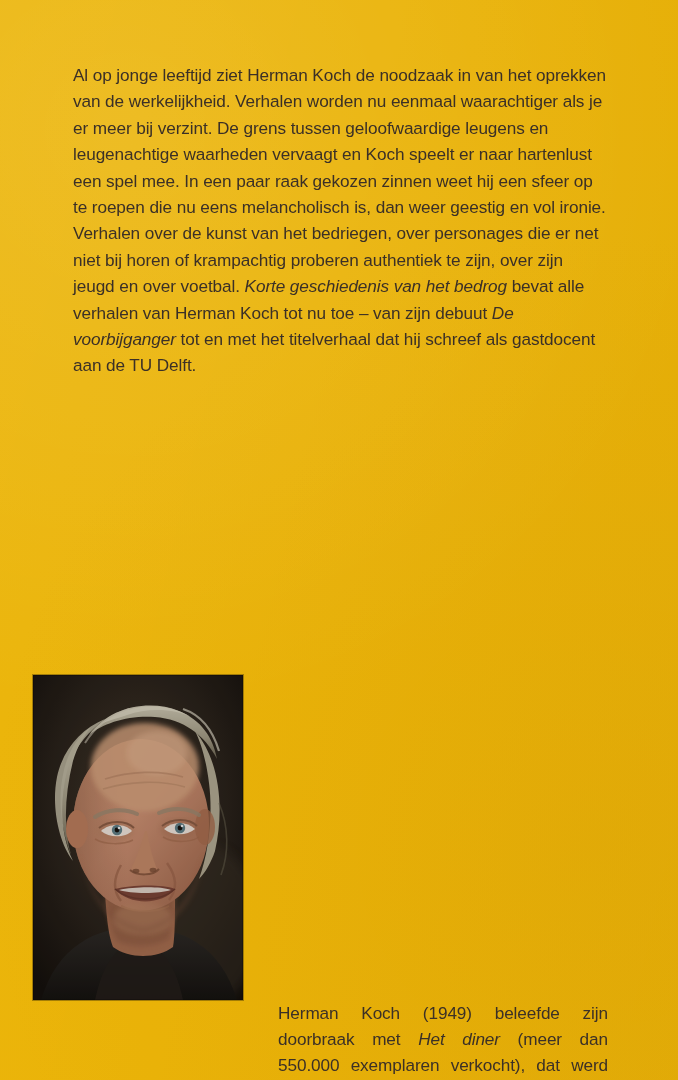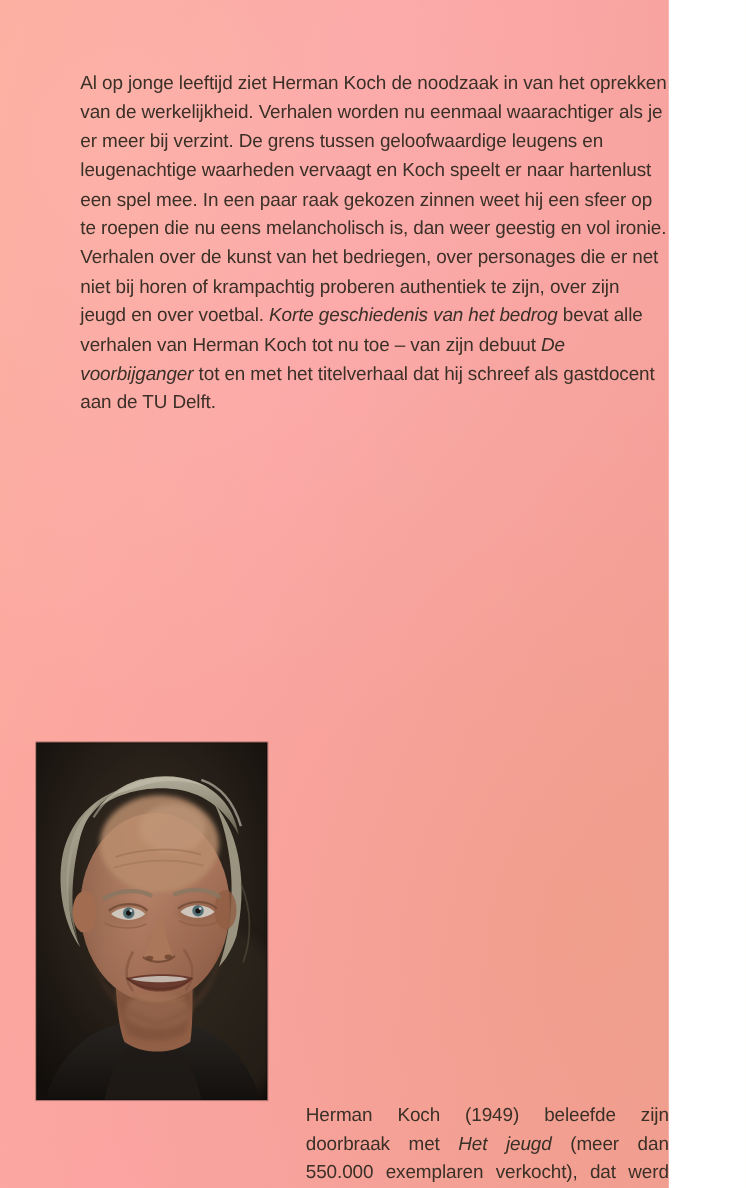"Al op jonge leeftijd ziet" #cover { background: #fca5a5 -> #eab308; width: 608px -> 678px }
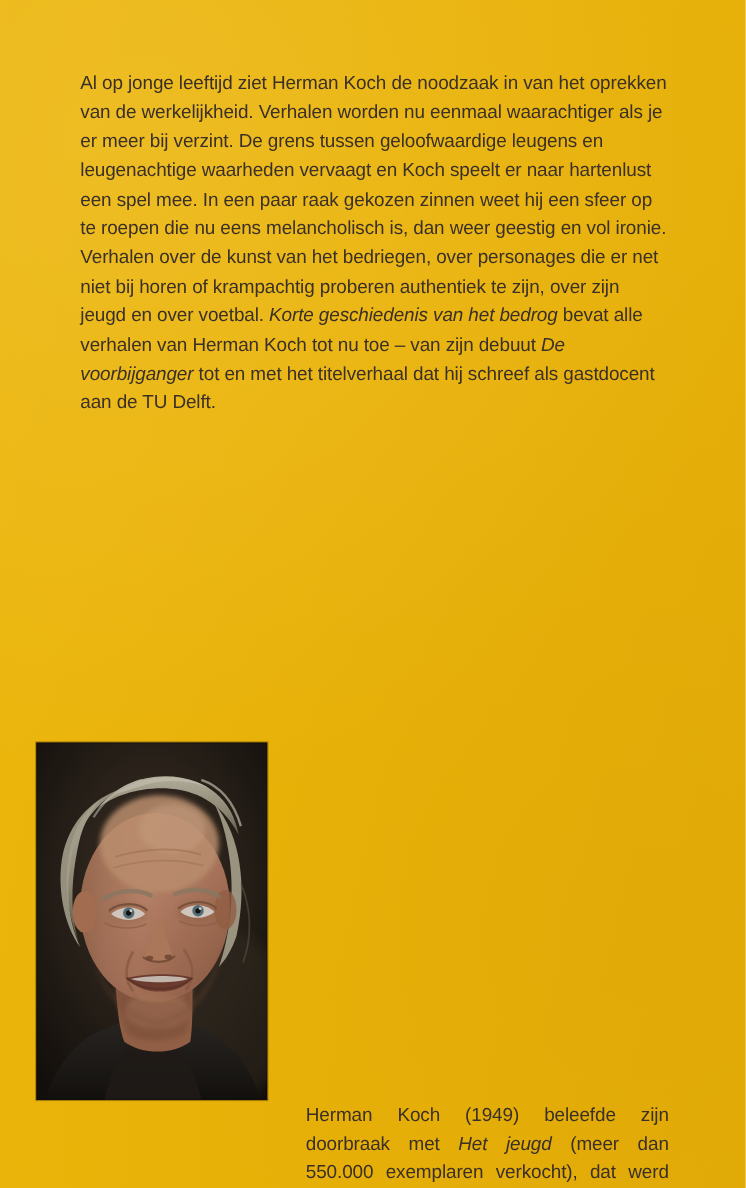"Het jeugd" i { text: jeugd -> diner }
